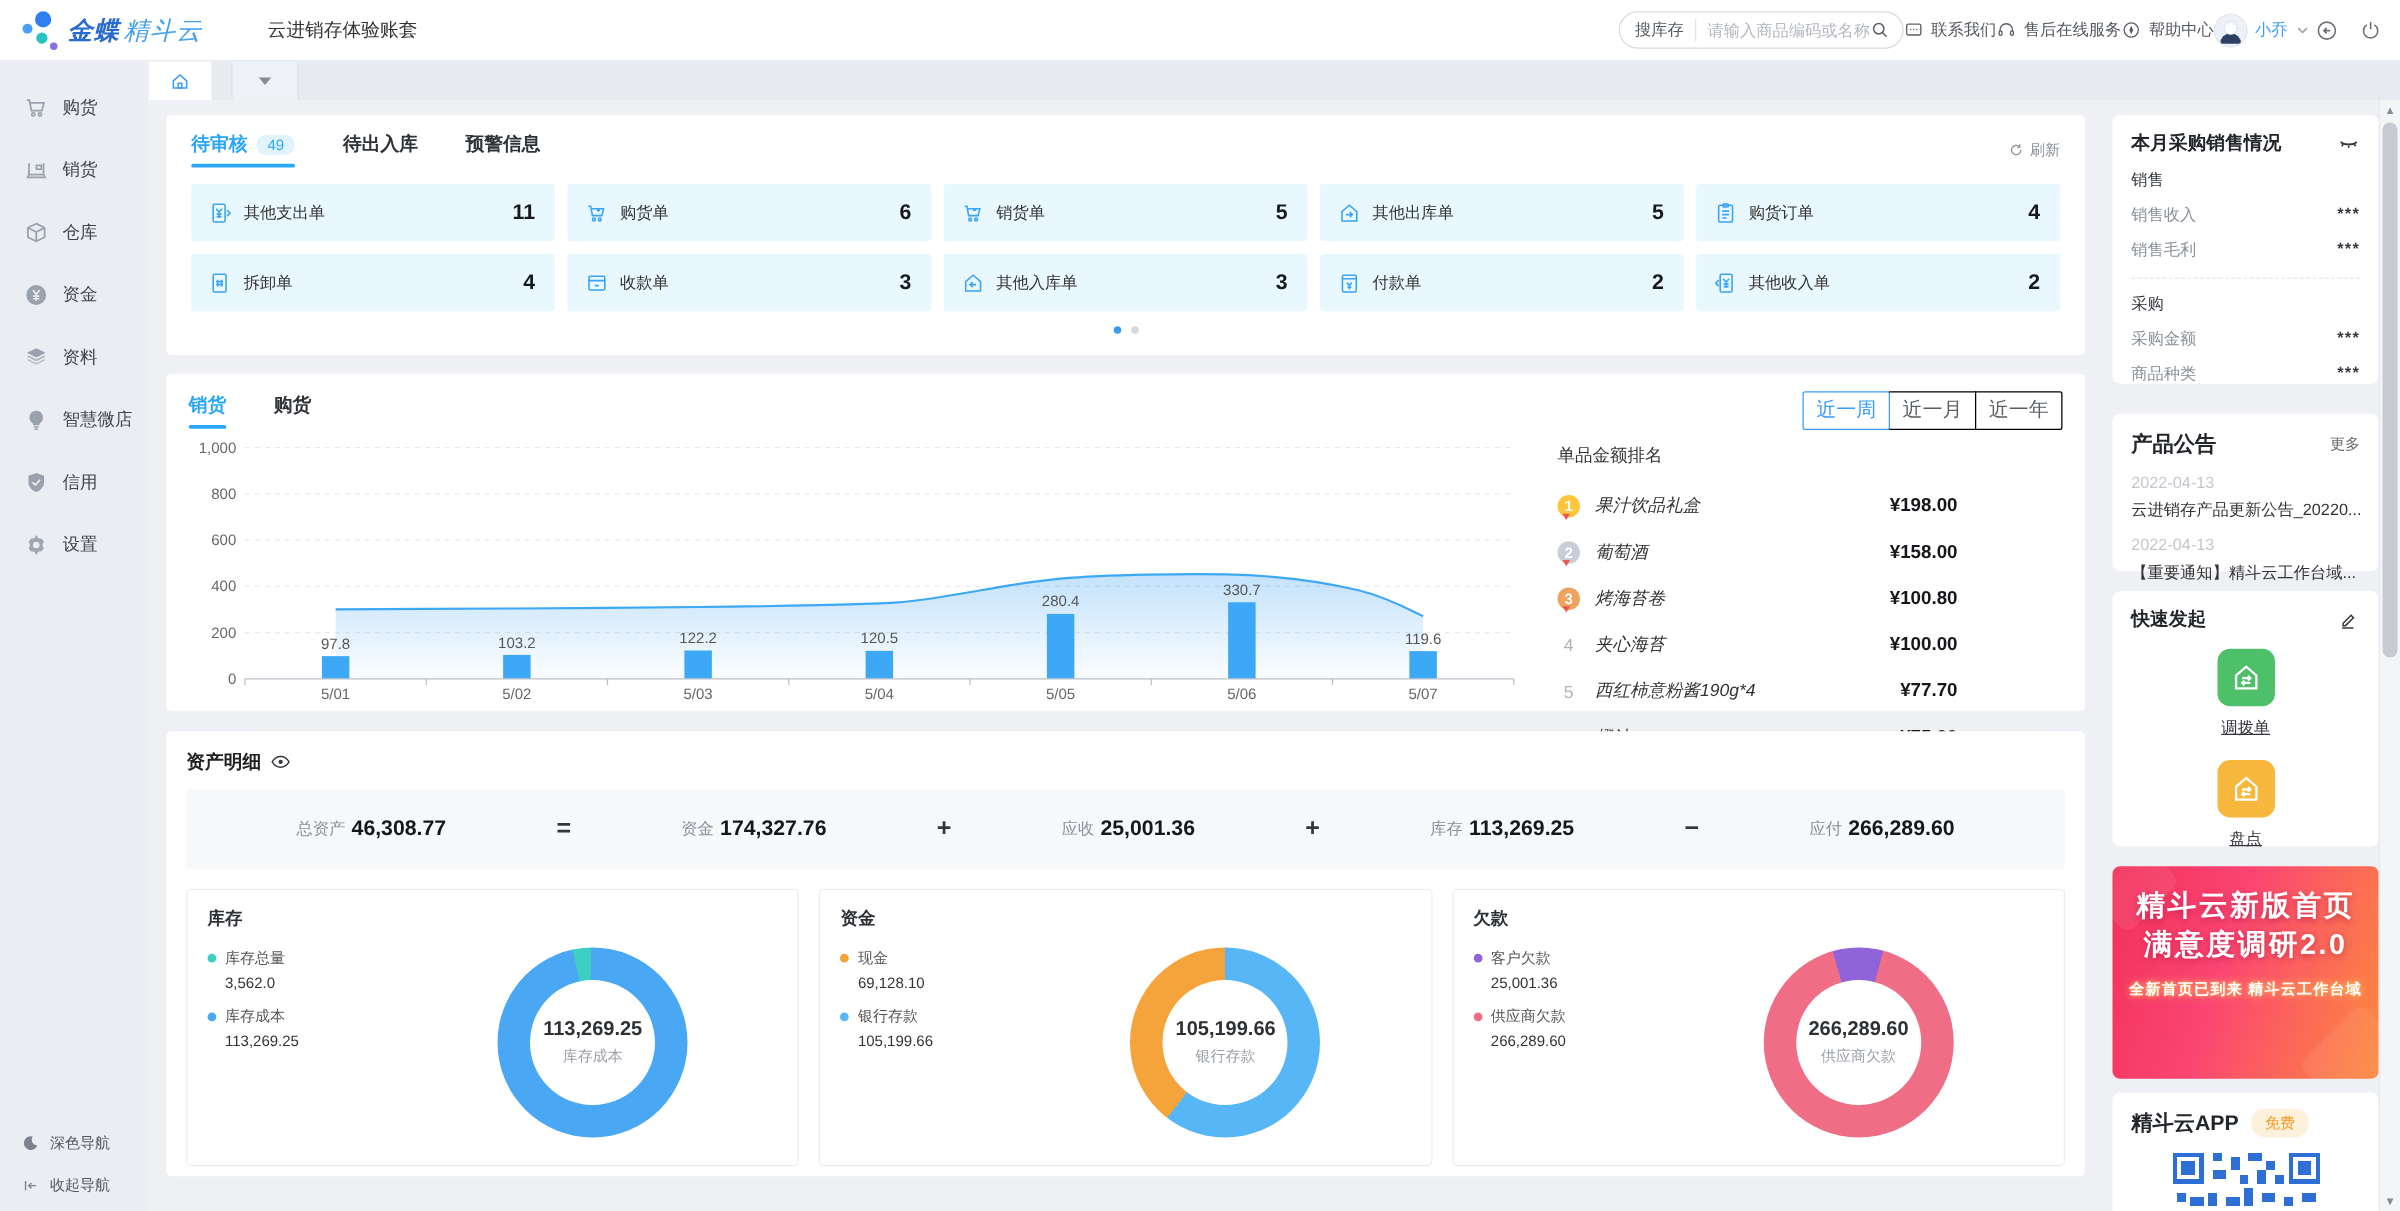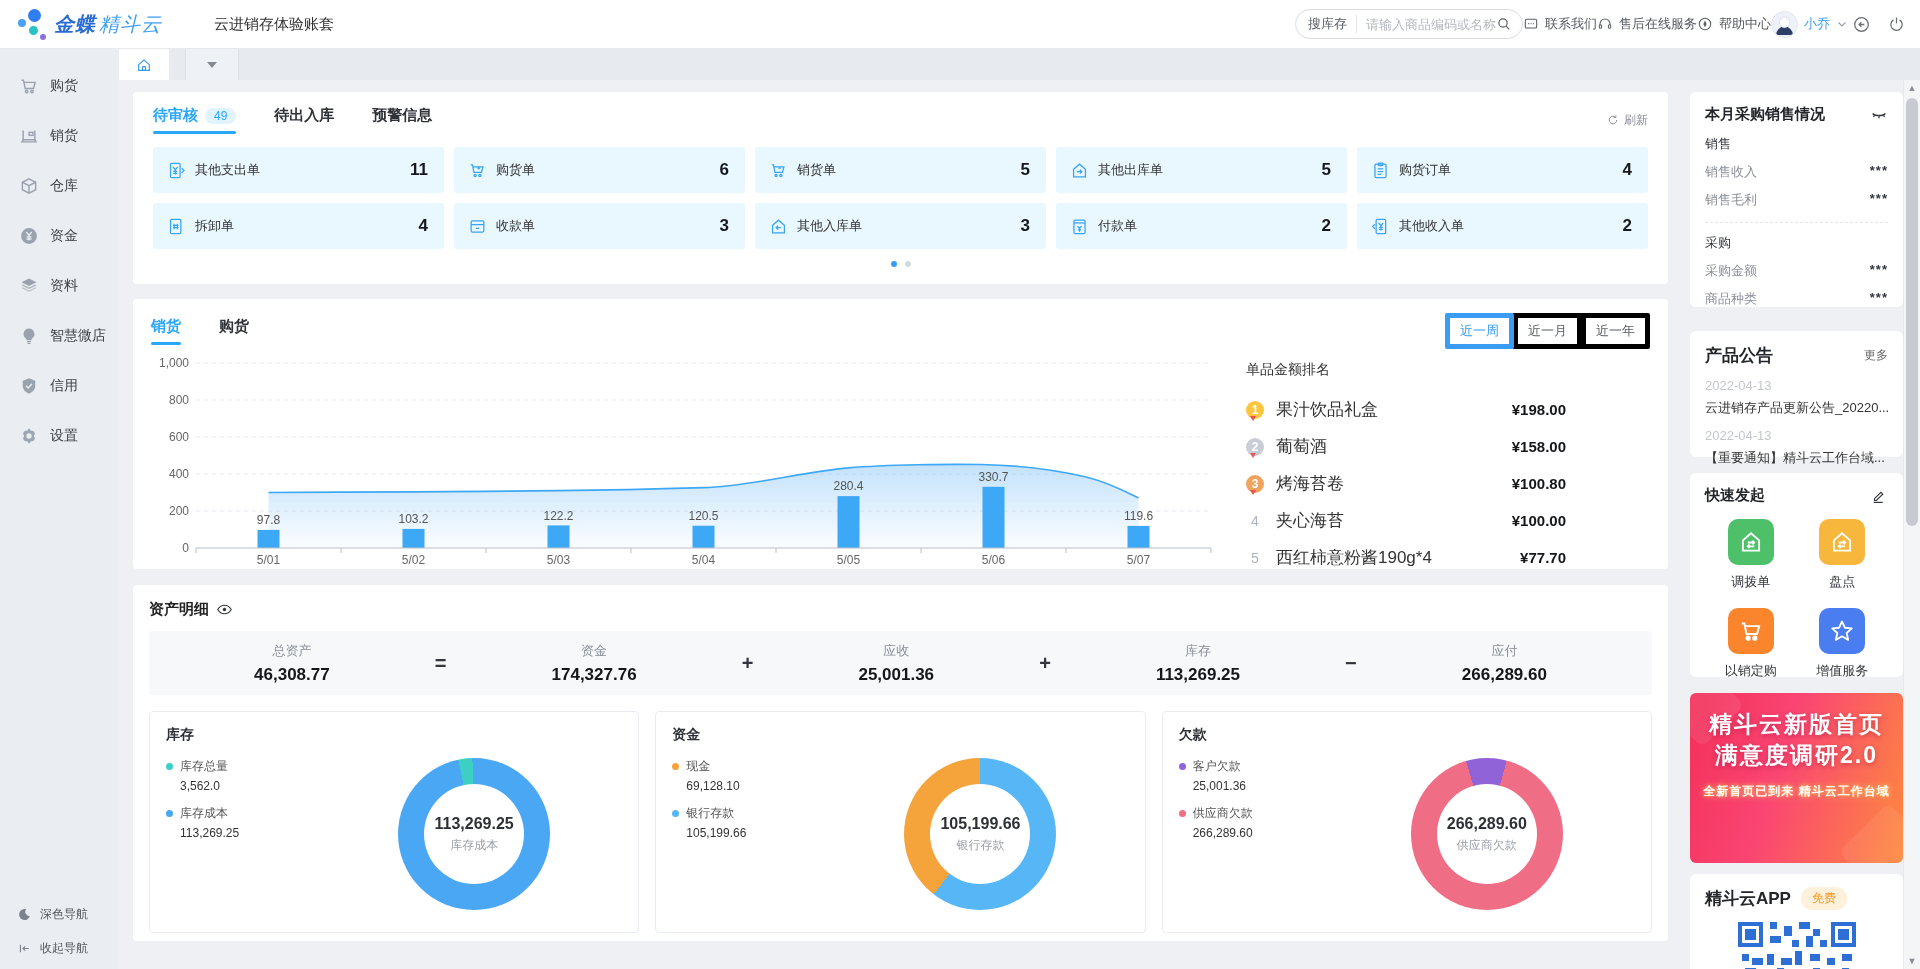"近一周" .pbtn { border: 5px solid #000000 -> 1px solid #000000; font-size: 13px -> 16px }
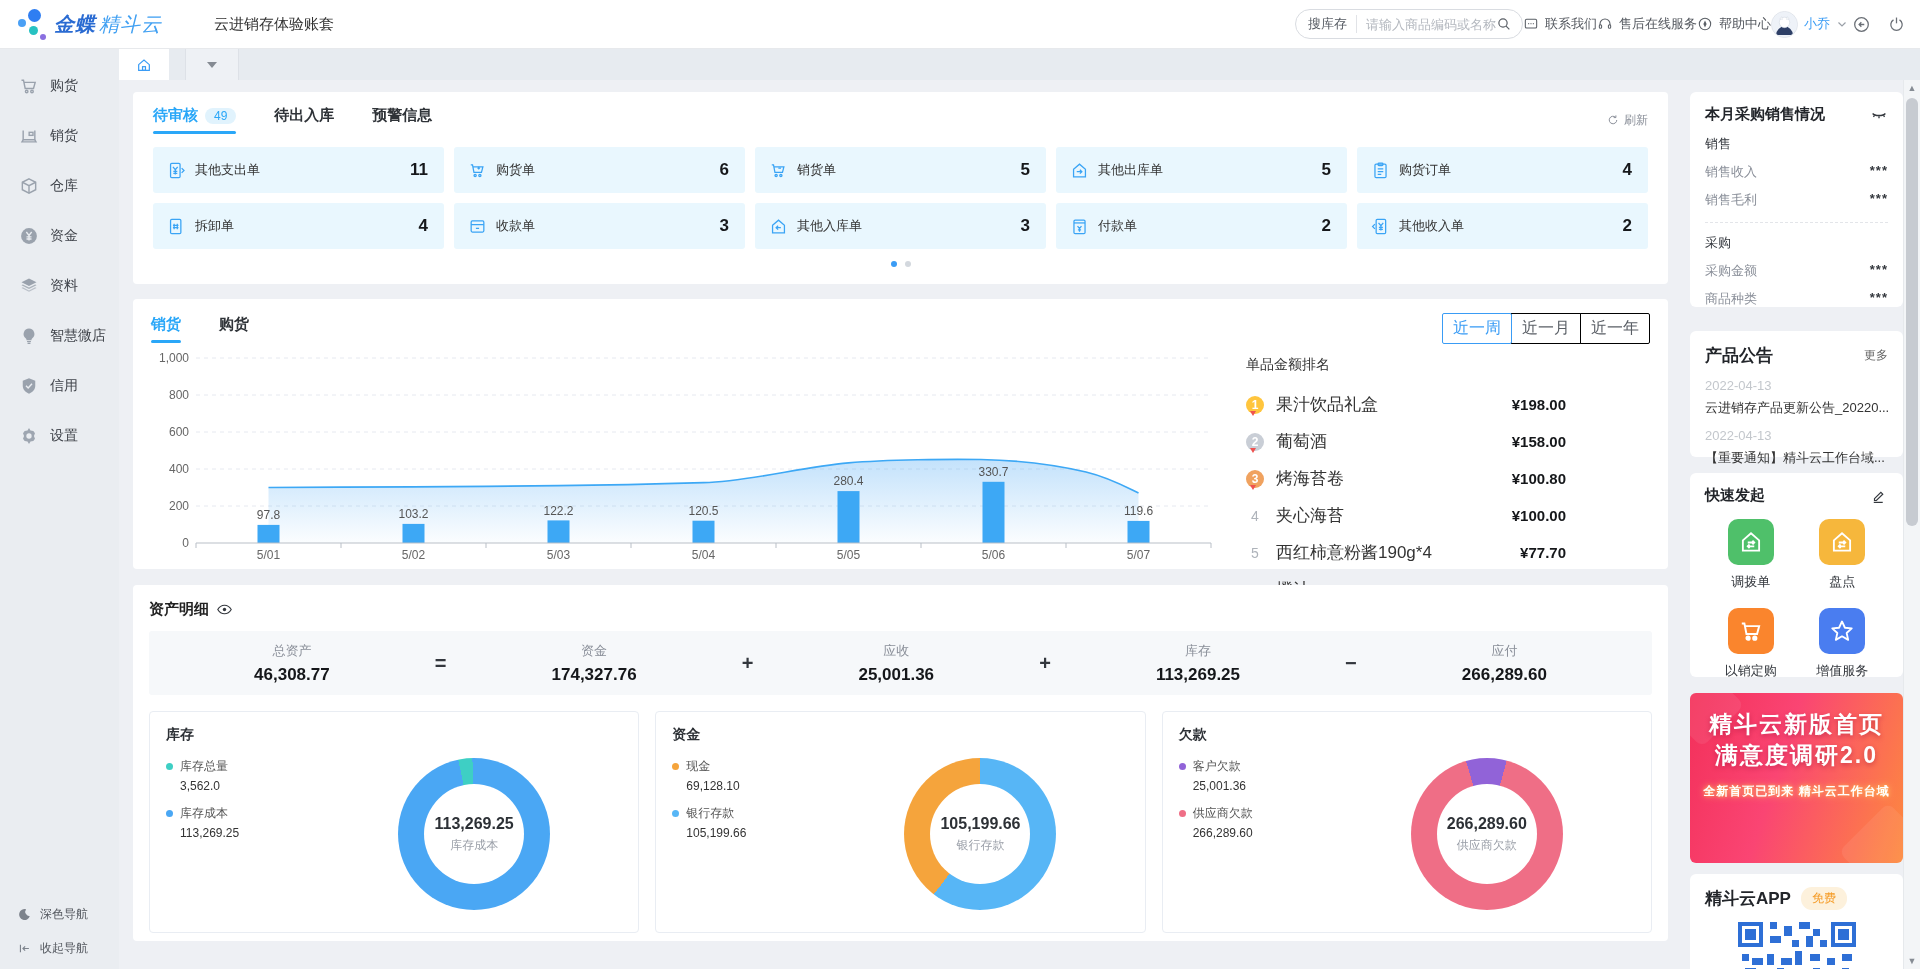"果汁饮品礼盒" .rank-name { font-size: 17px -> 14px; font-style: none -> italic }
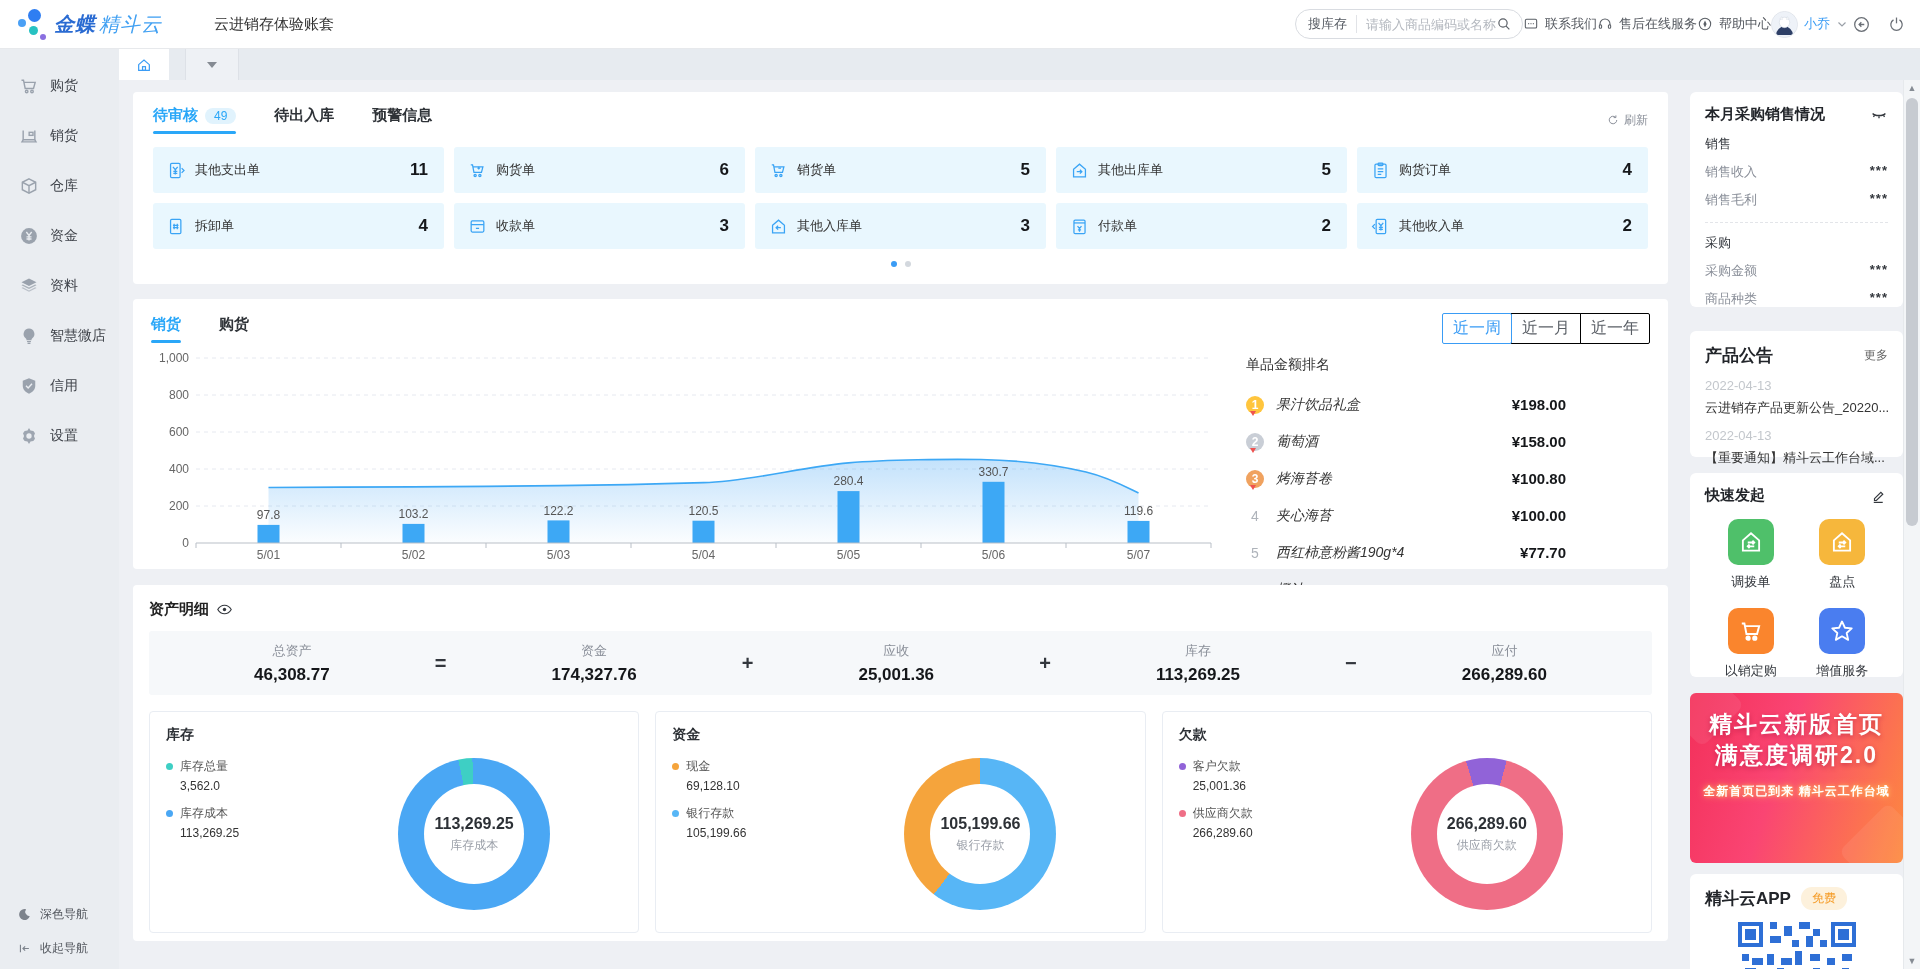"调拨单" .qgrid { grid-template-columns: 1fr 1fr -> 1fr; text-decoration: none -> underline }
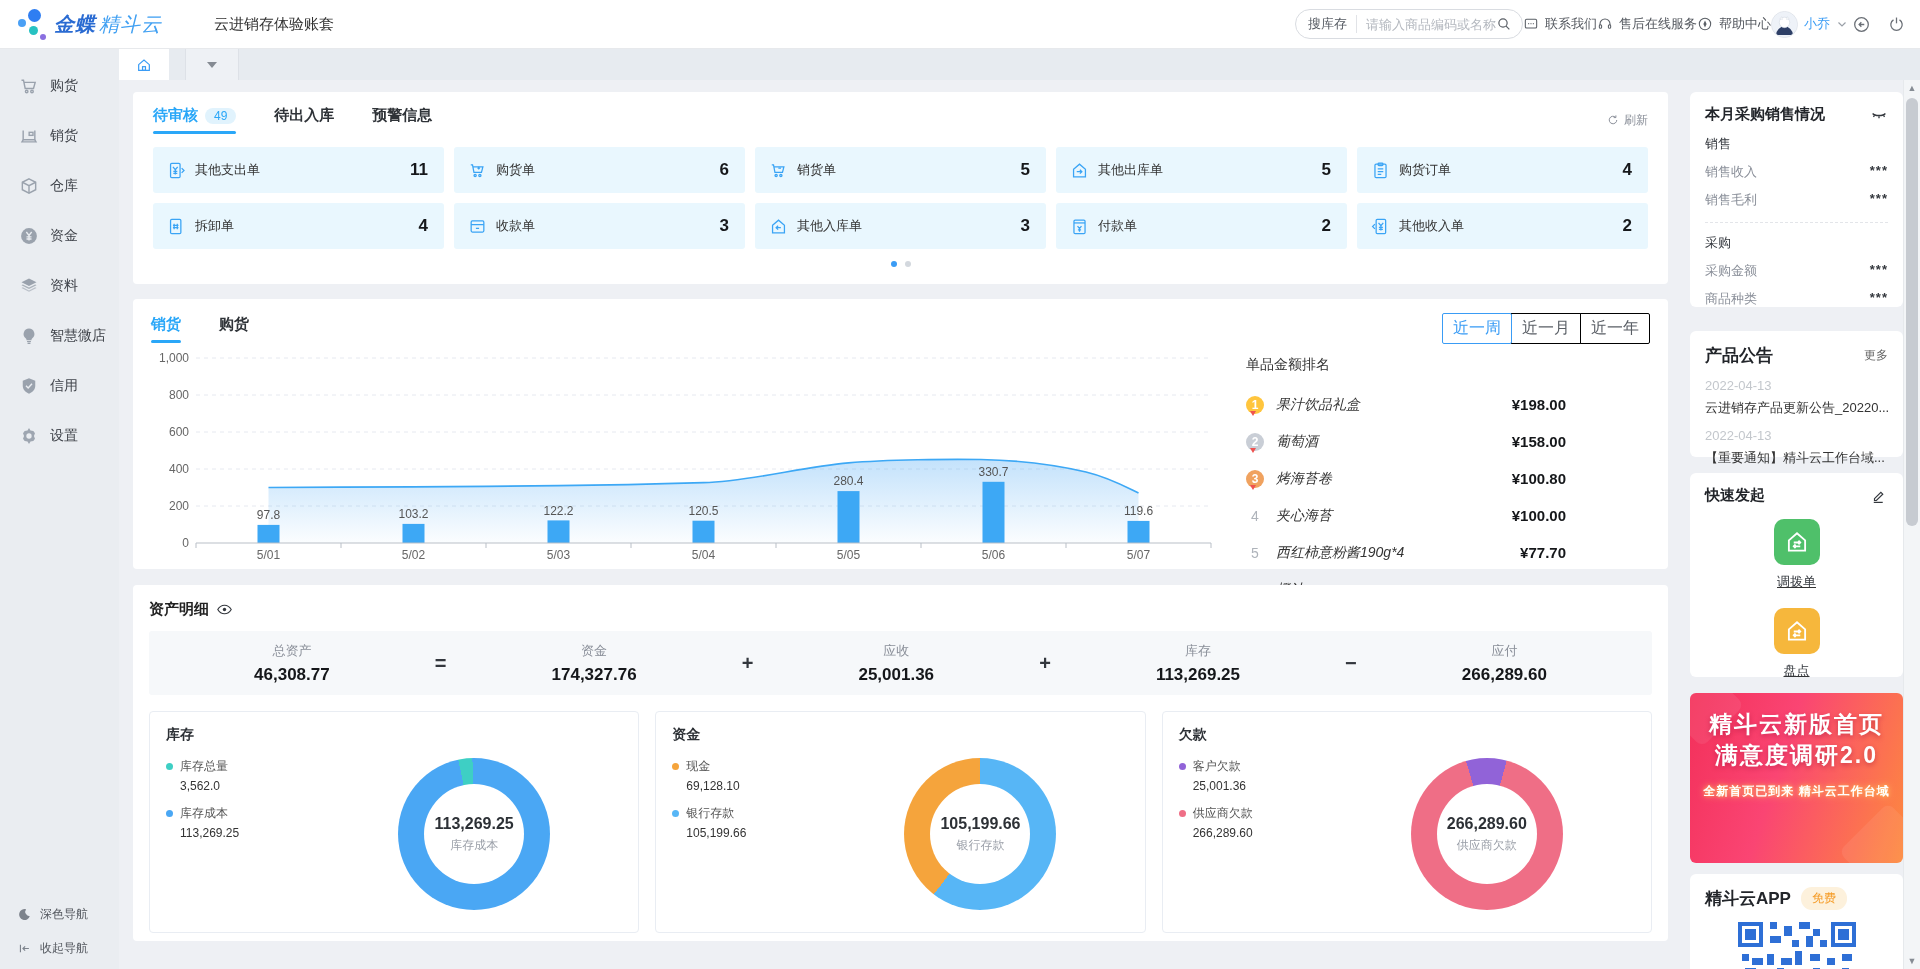"总资产" .stat { flex-direction: column -> row }
